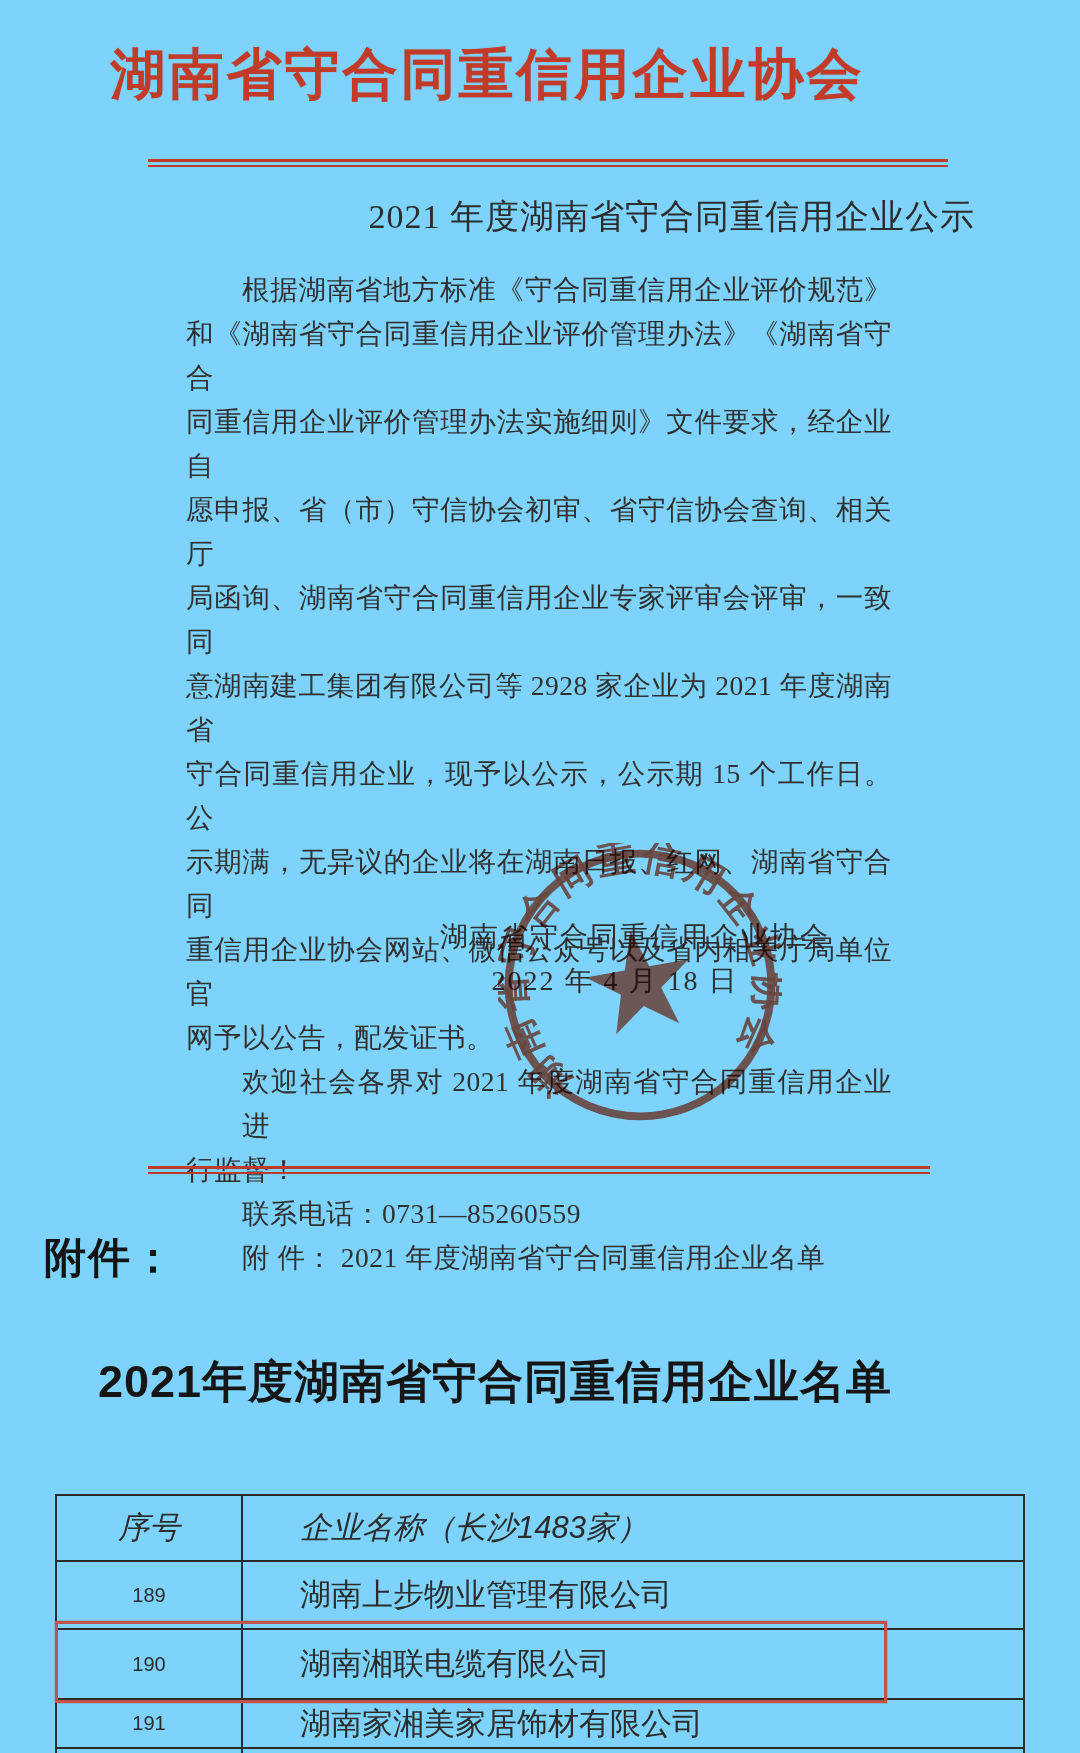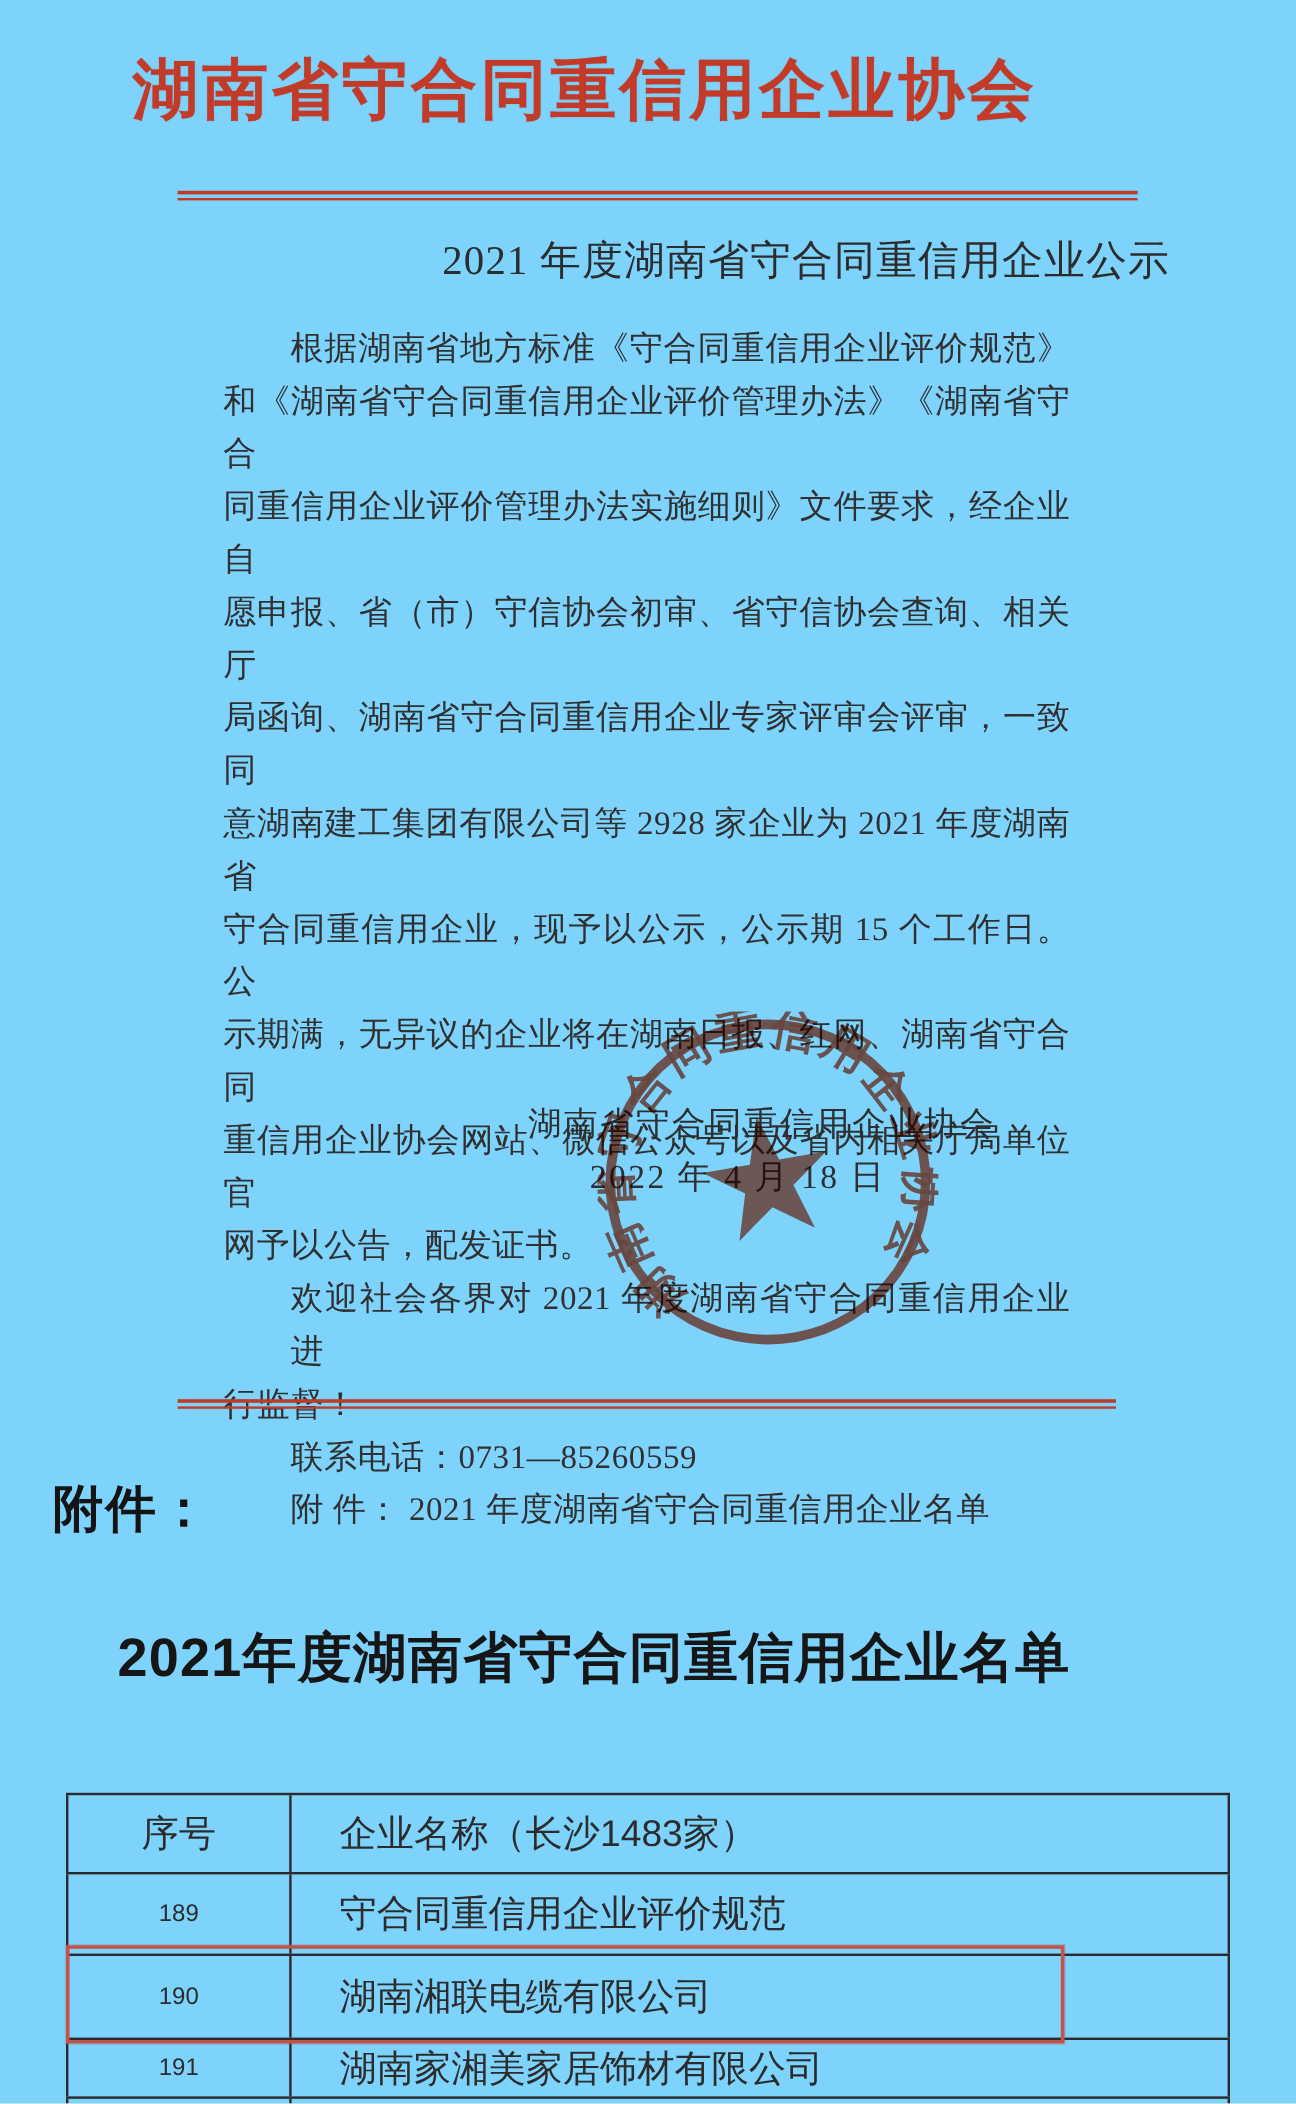"序号" .t-row.head { font-style: none -> italic }
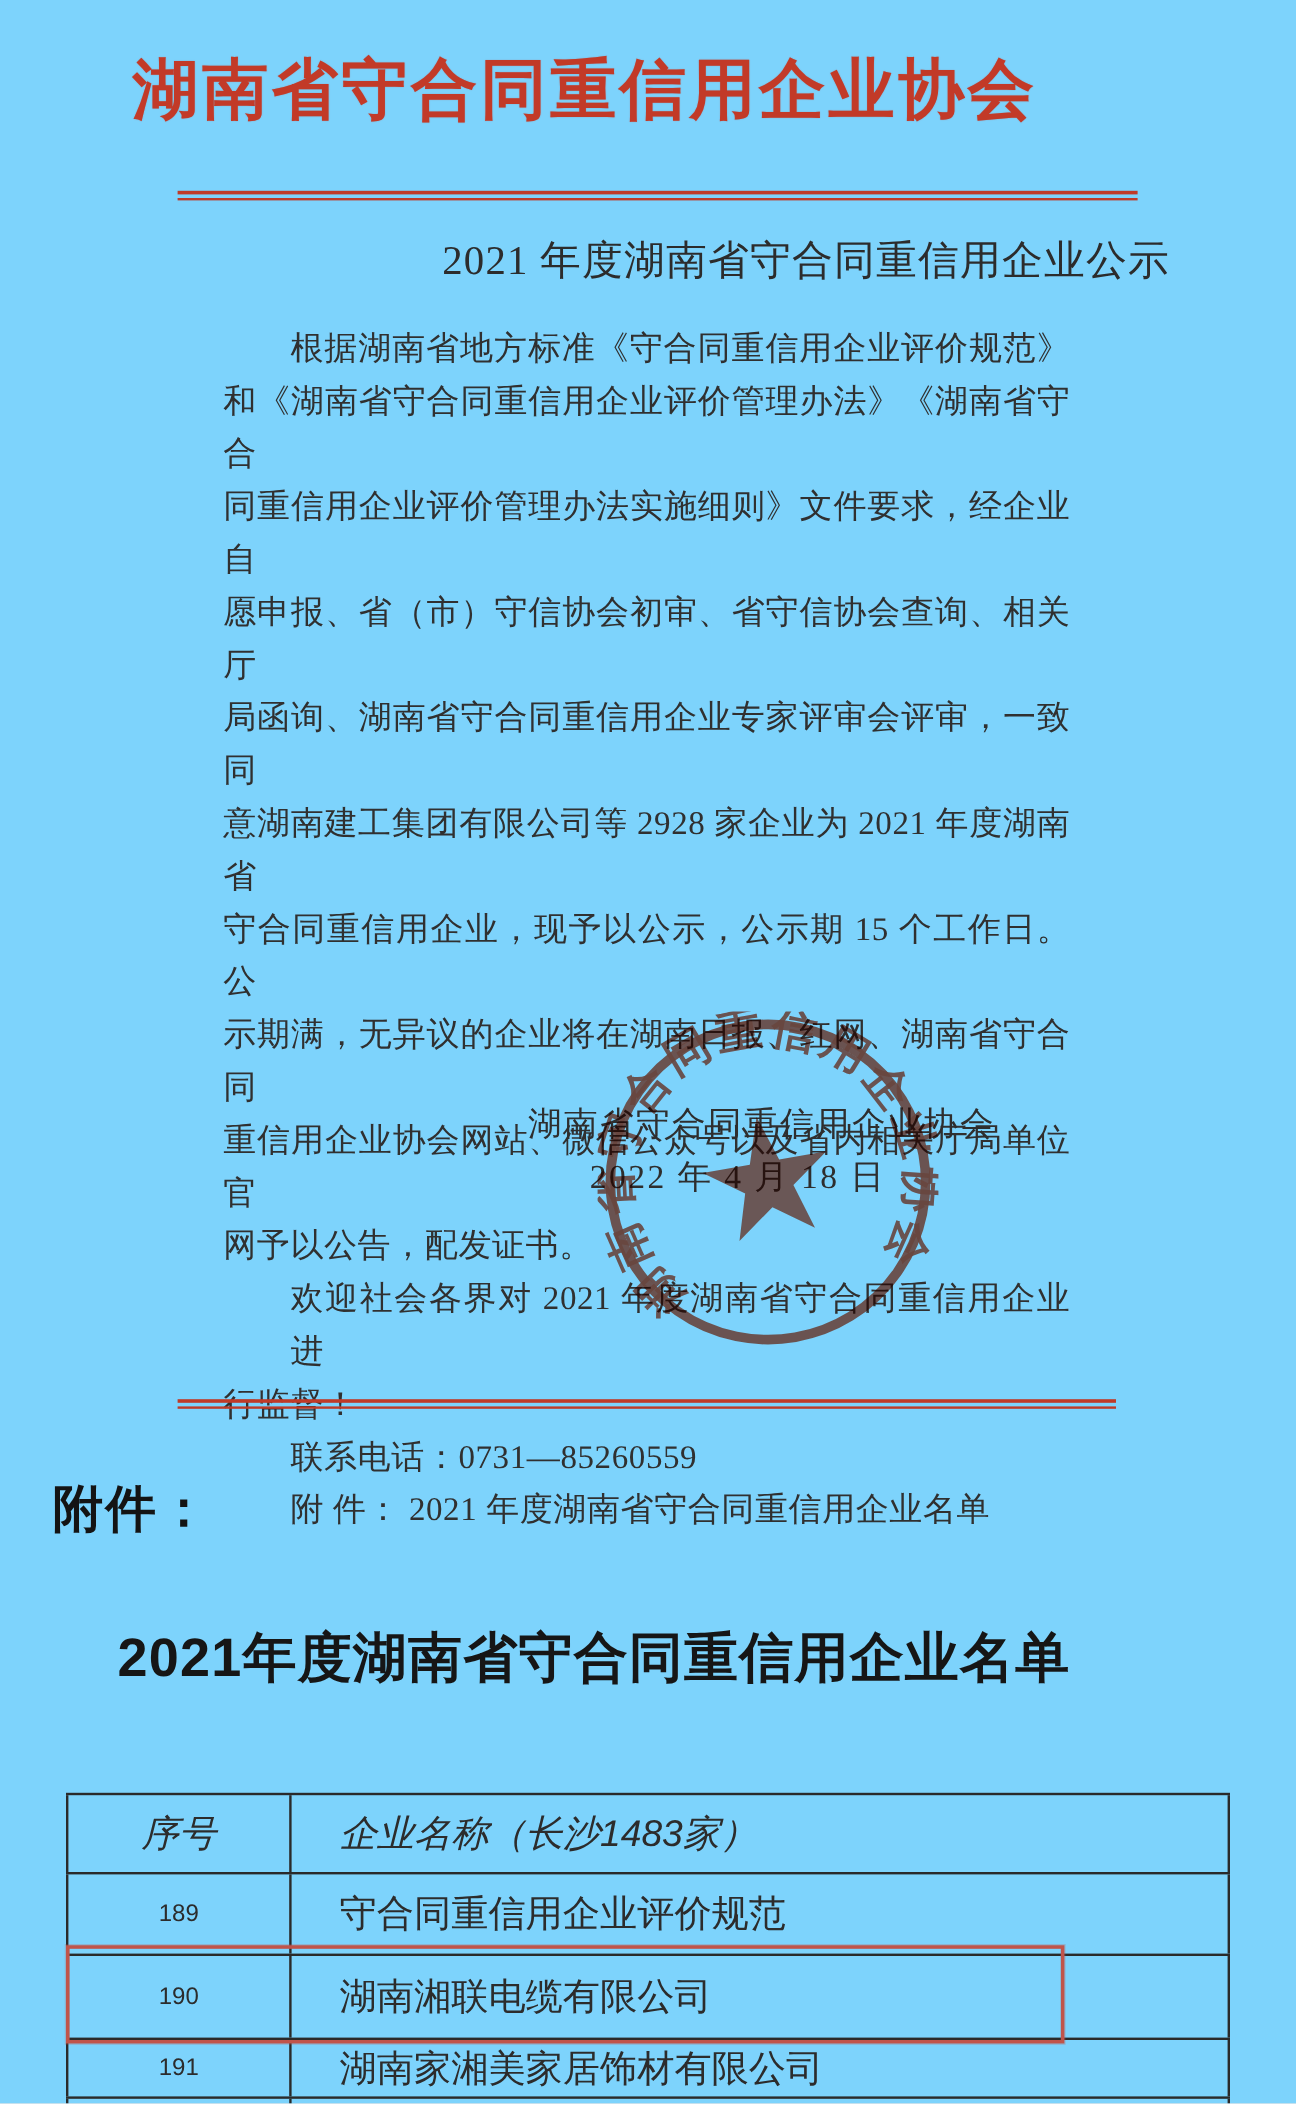"企业名称（长沙1483家）" .t-row .c-name { padding-left: 40px -> 57px }
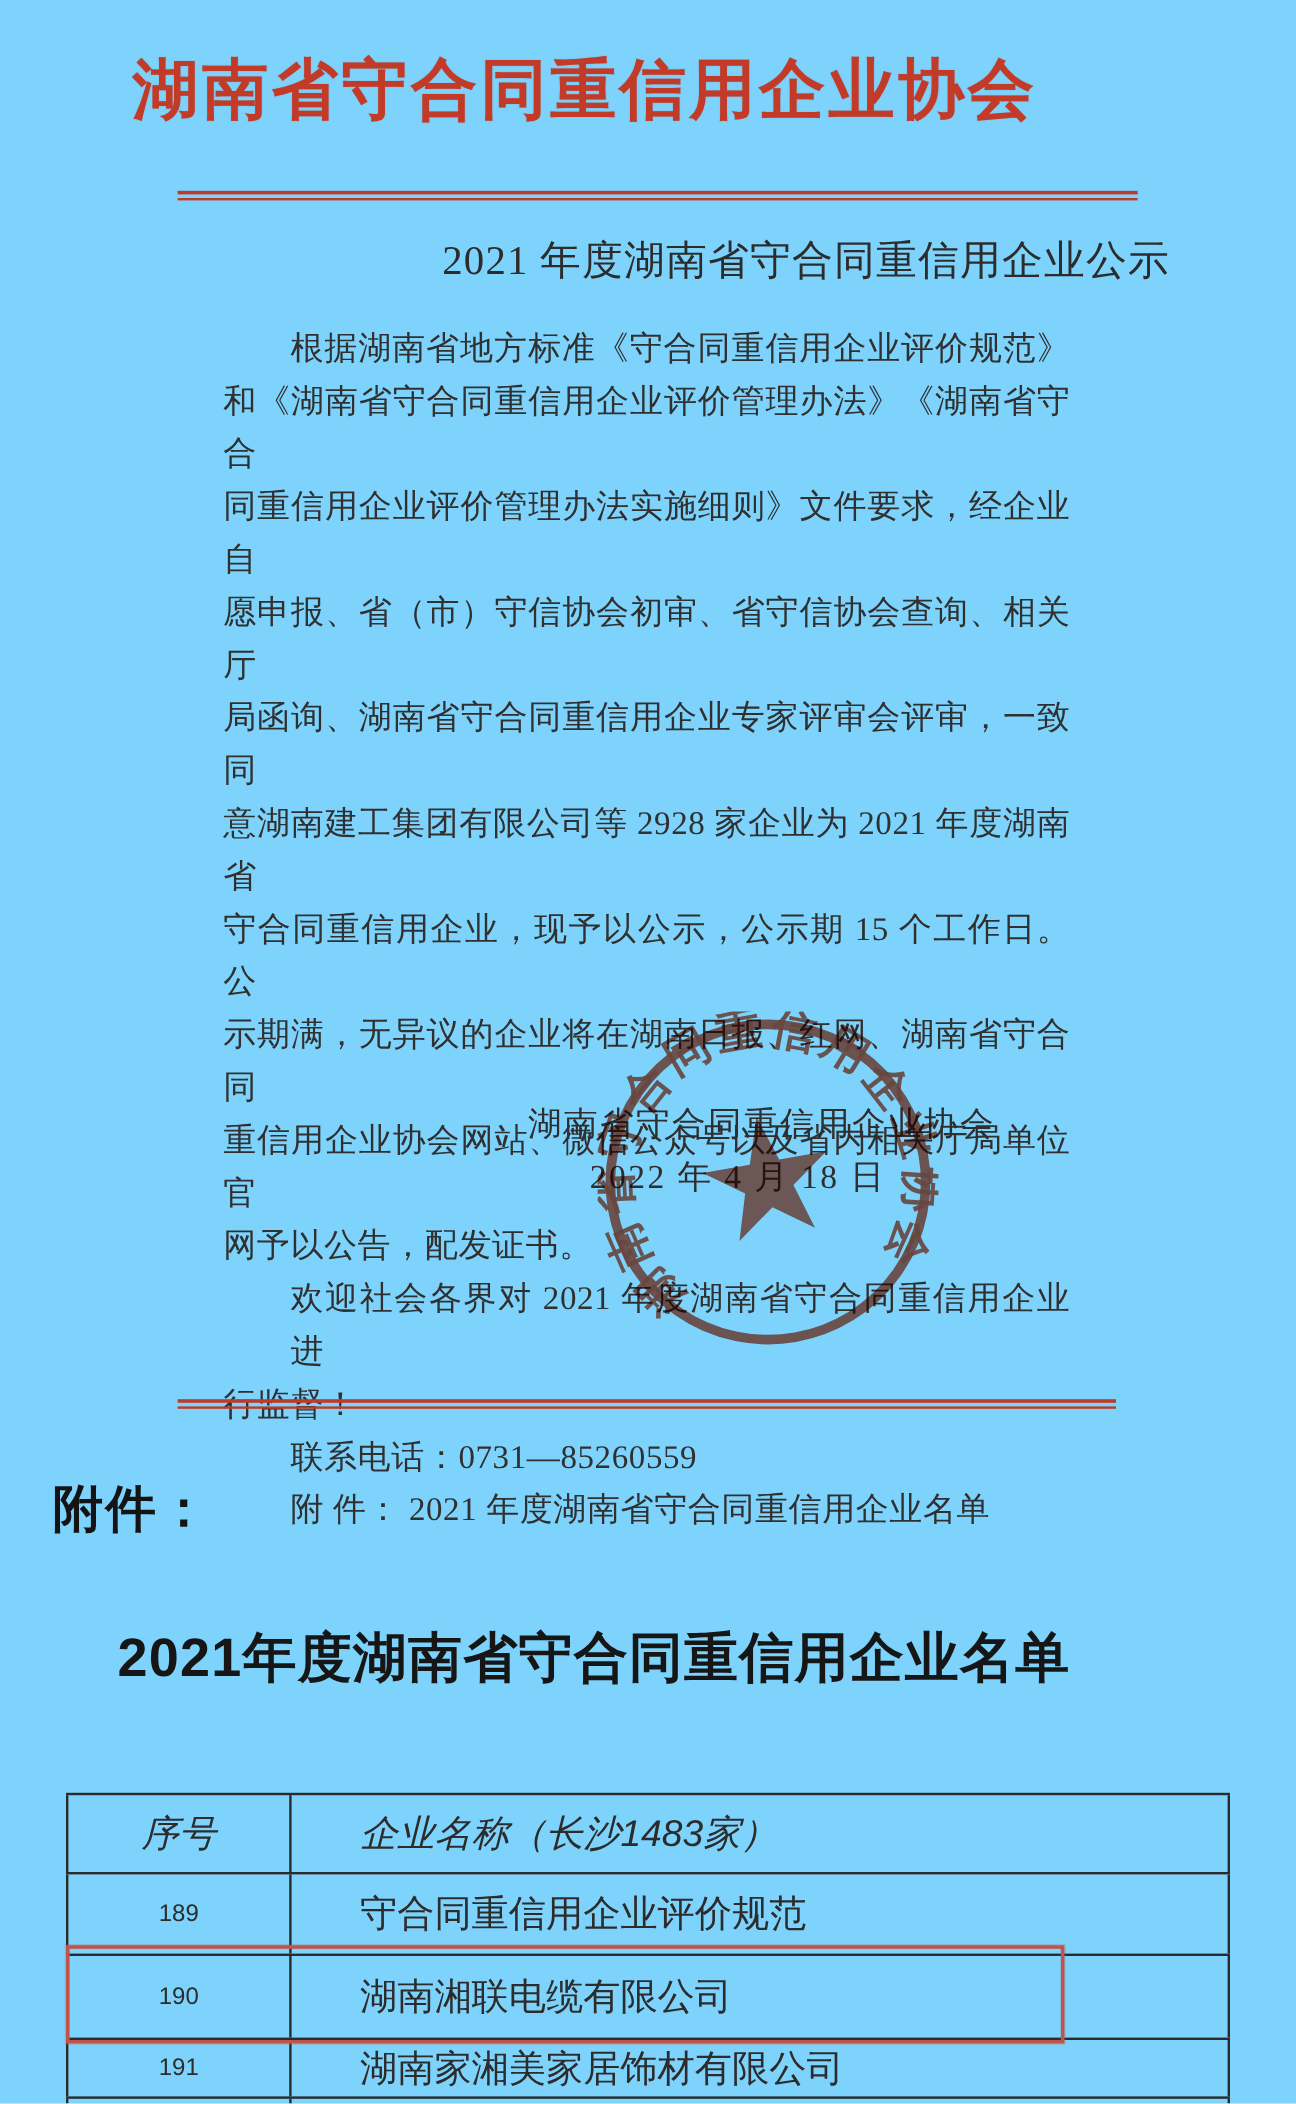"守合同重信用企业评价规范" div.c-name { text: 守合同重信用企业评价规范 -> 湖南上步物业管理有限公司 }
